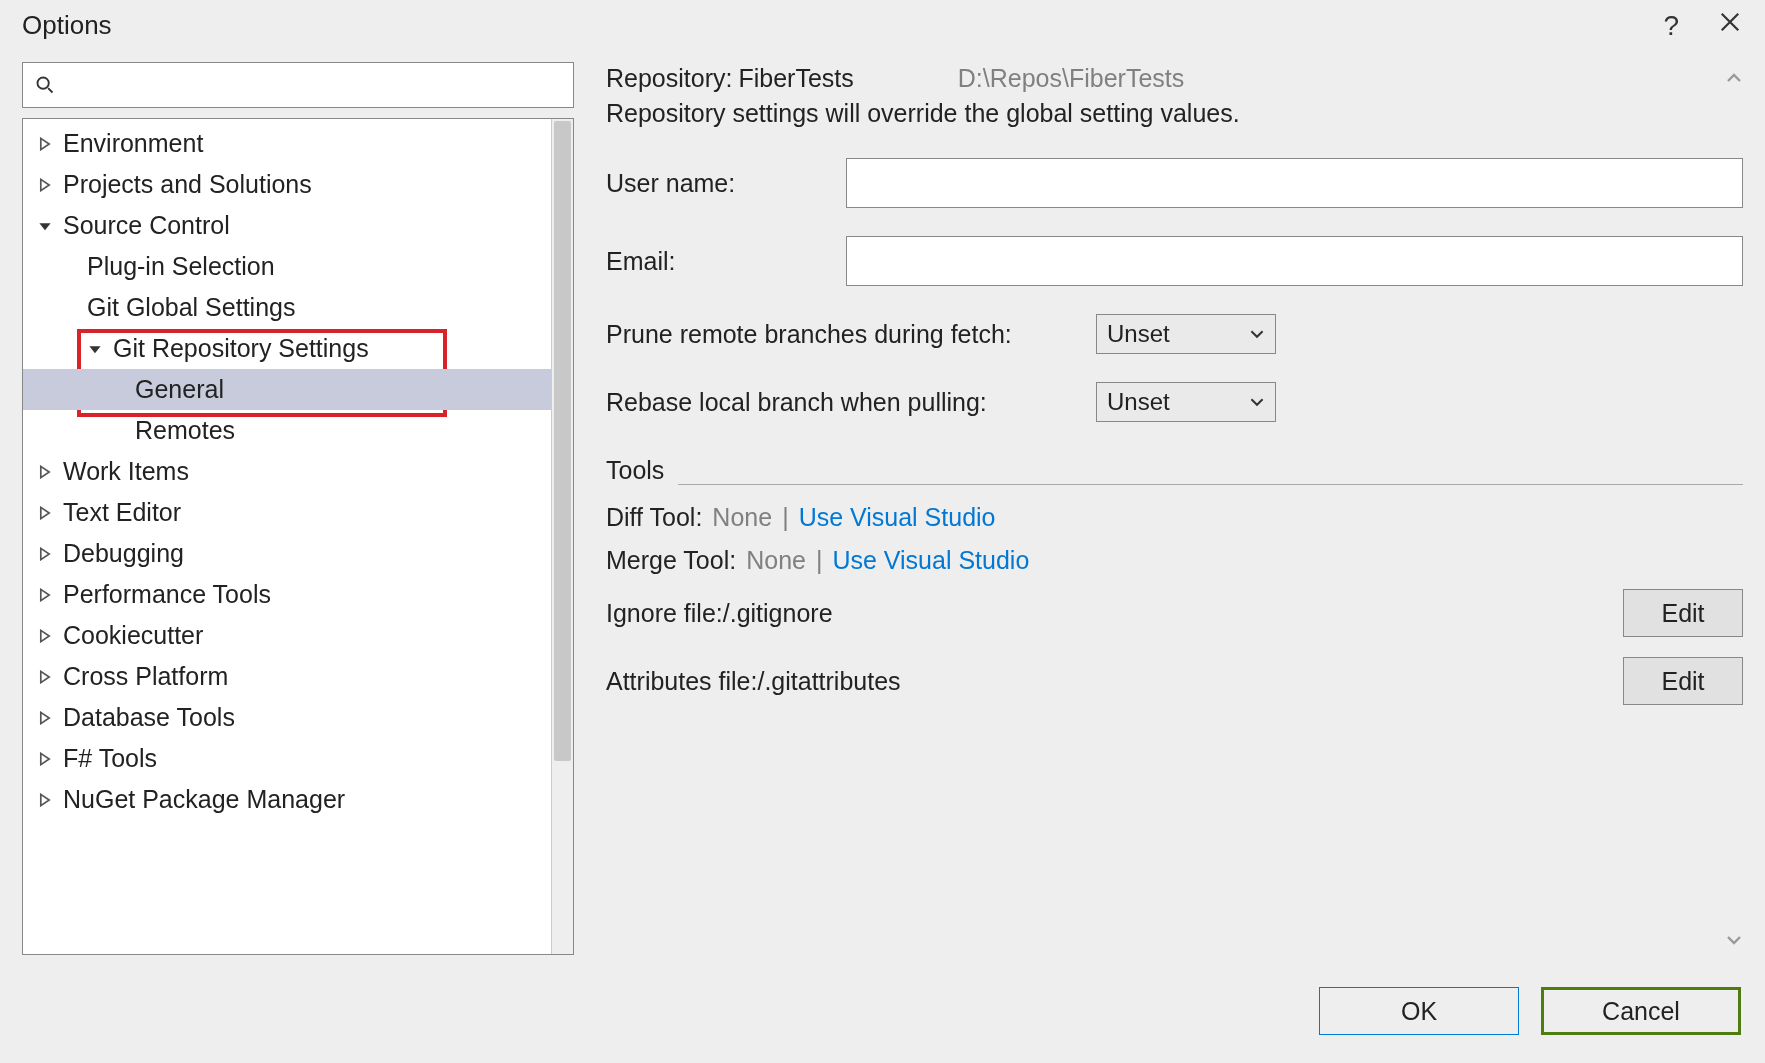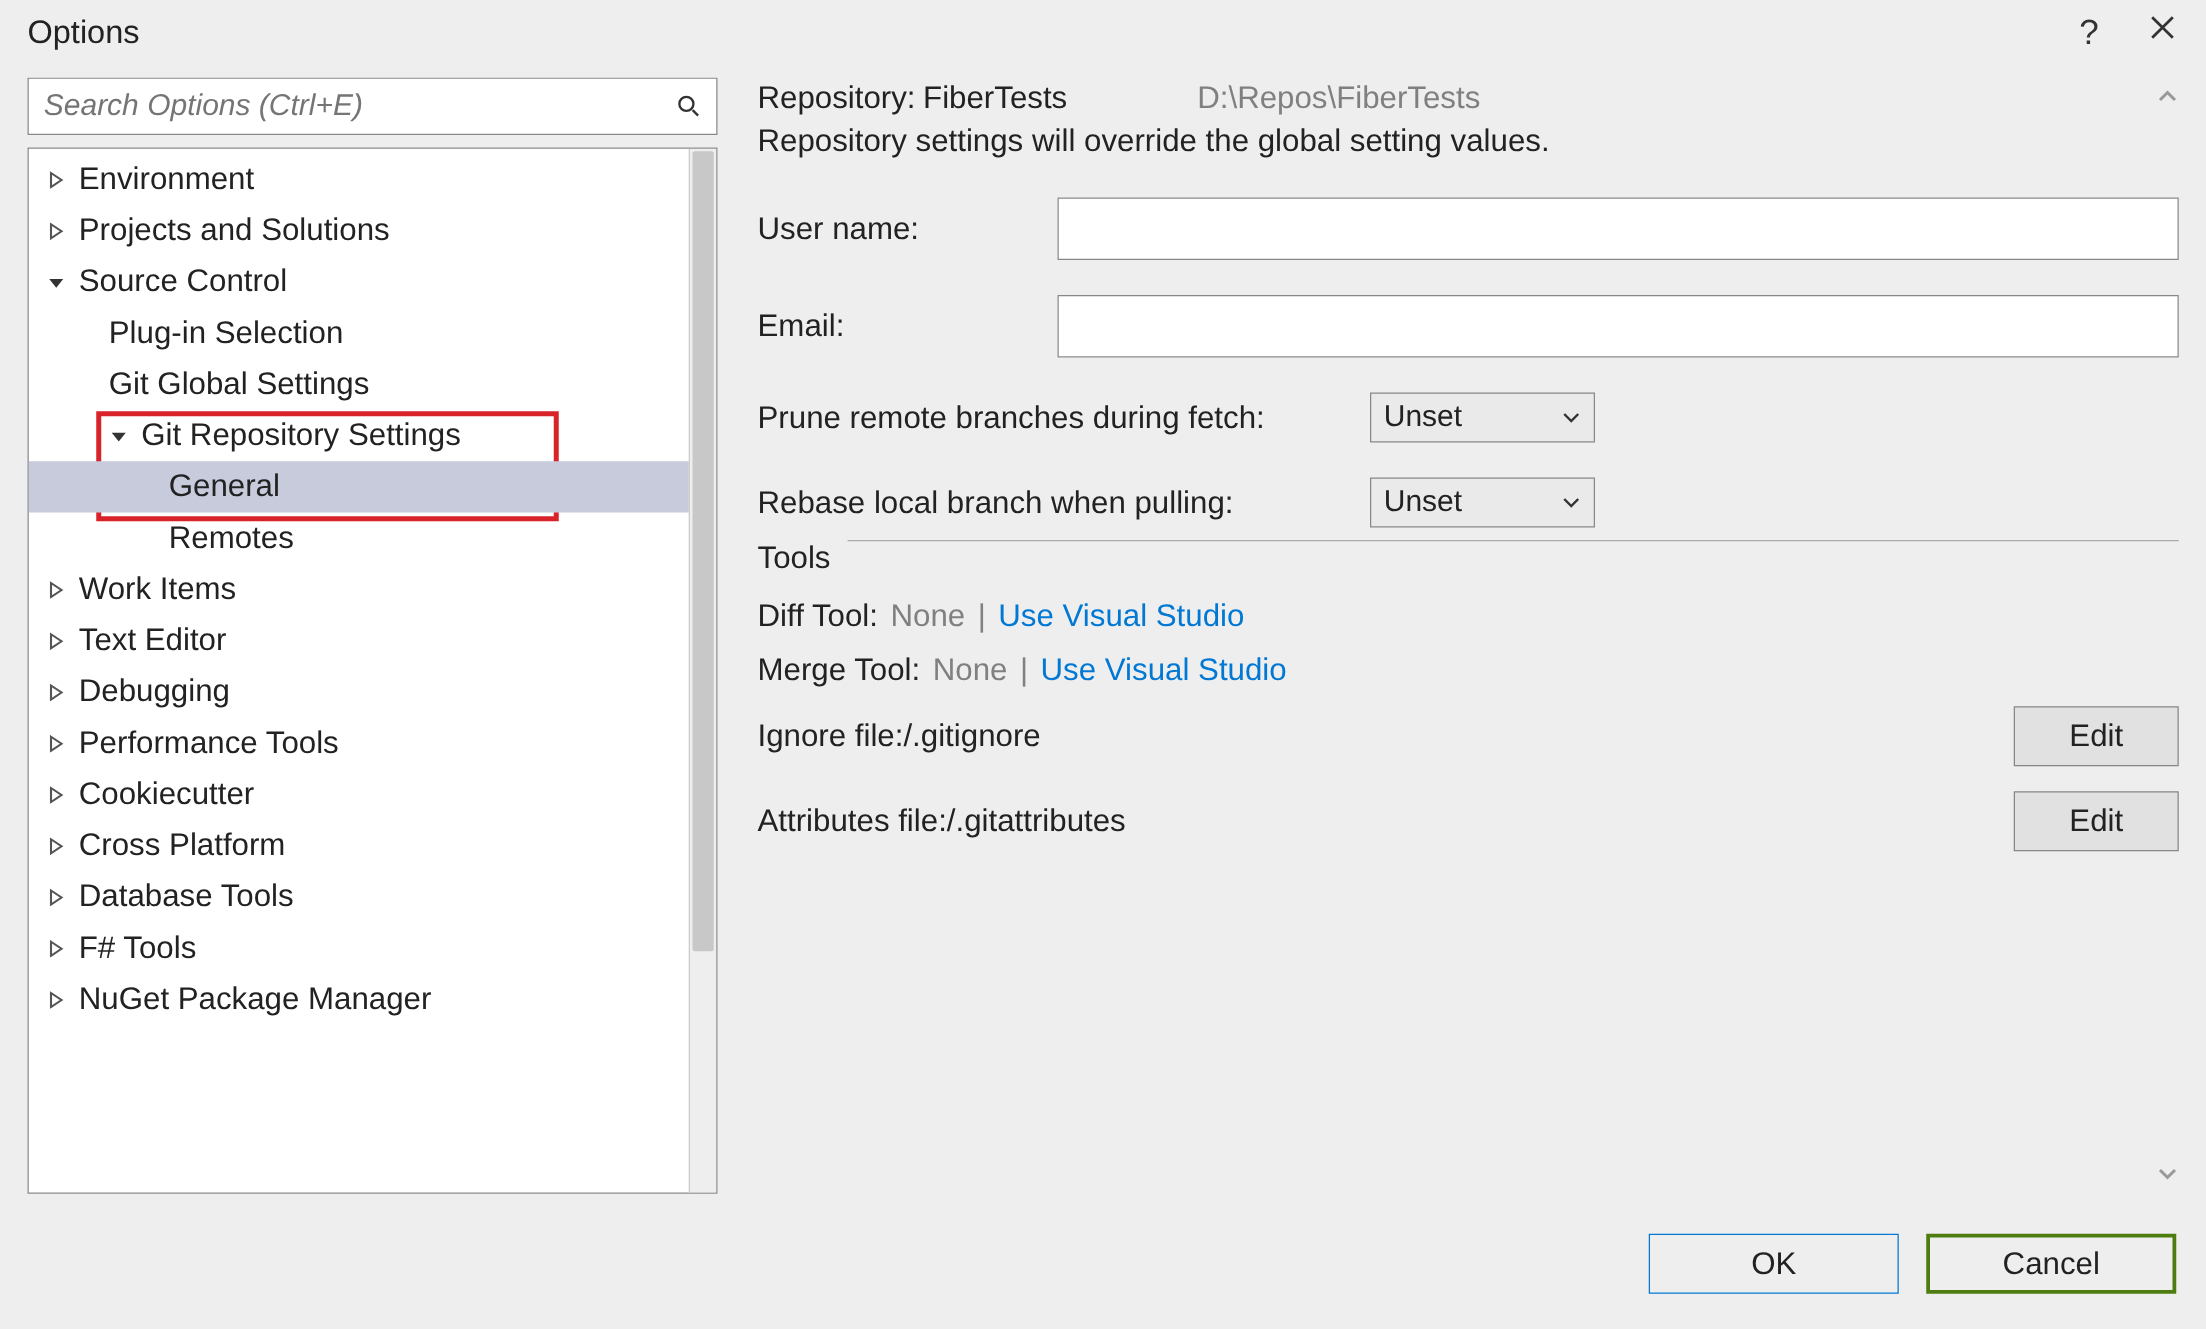"Search Options (Ctrl+E)" input.search-input { html: <input> -> none }
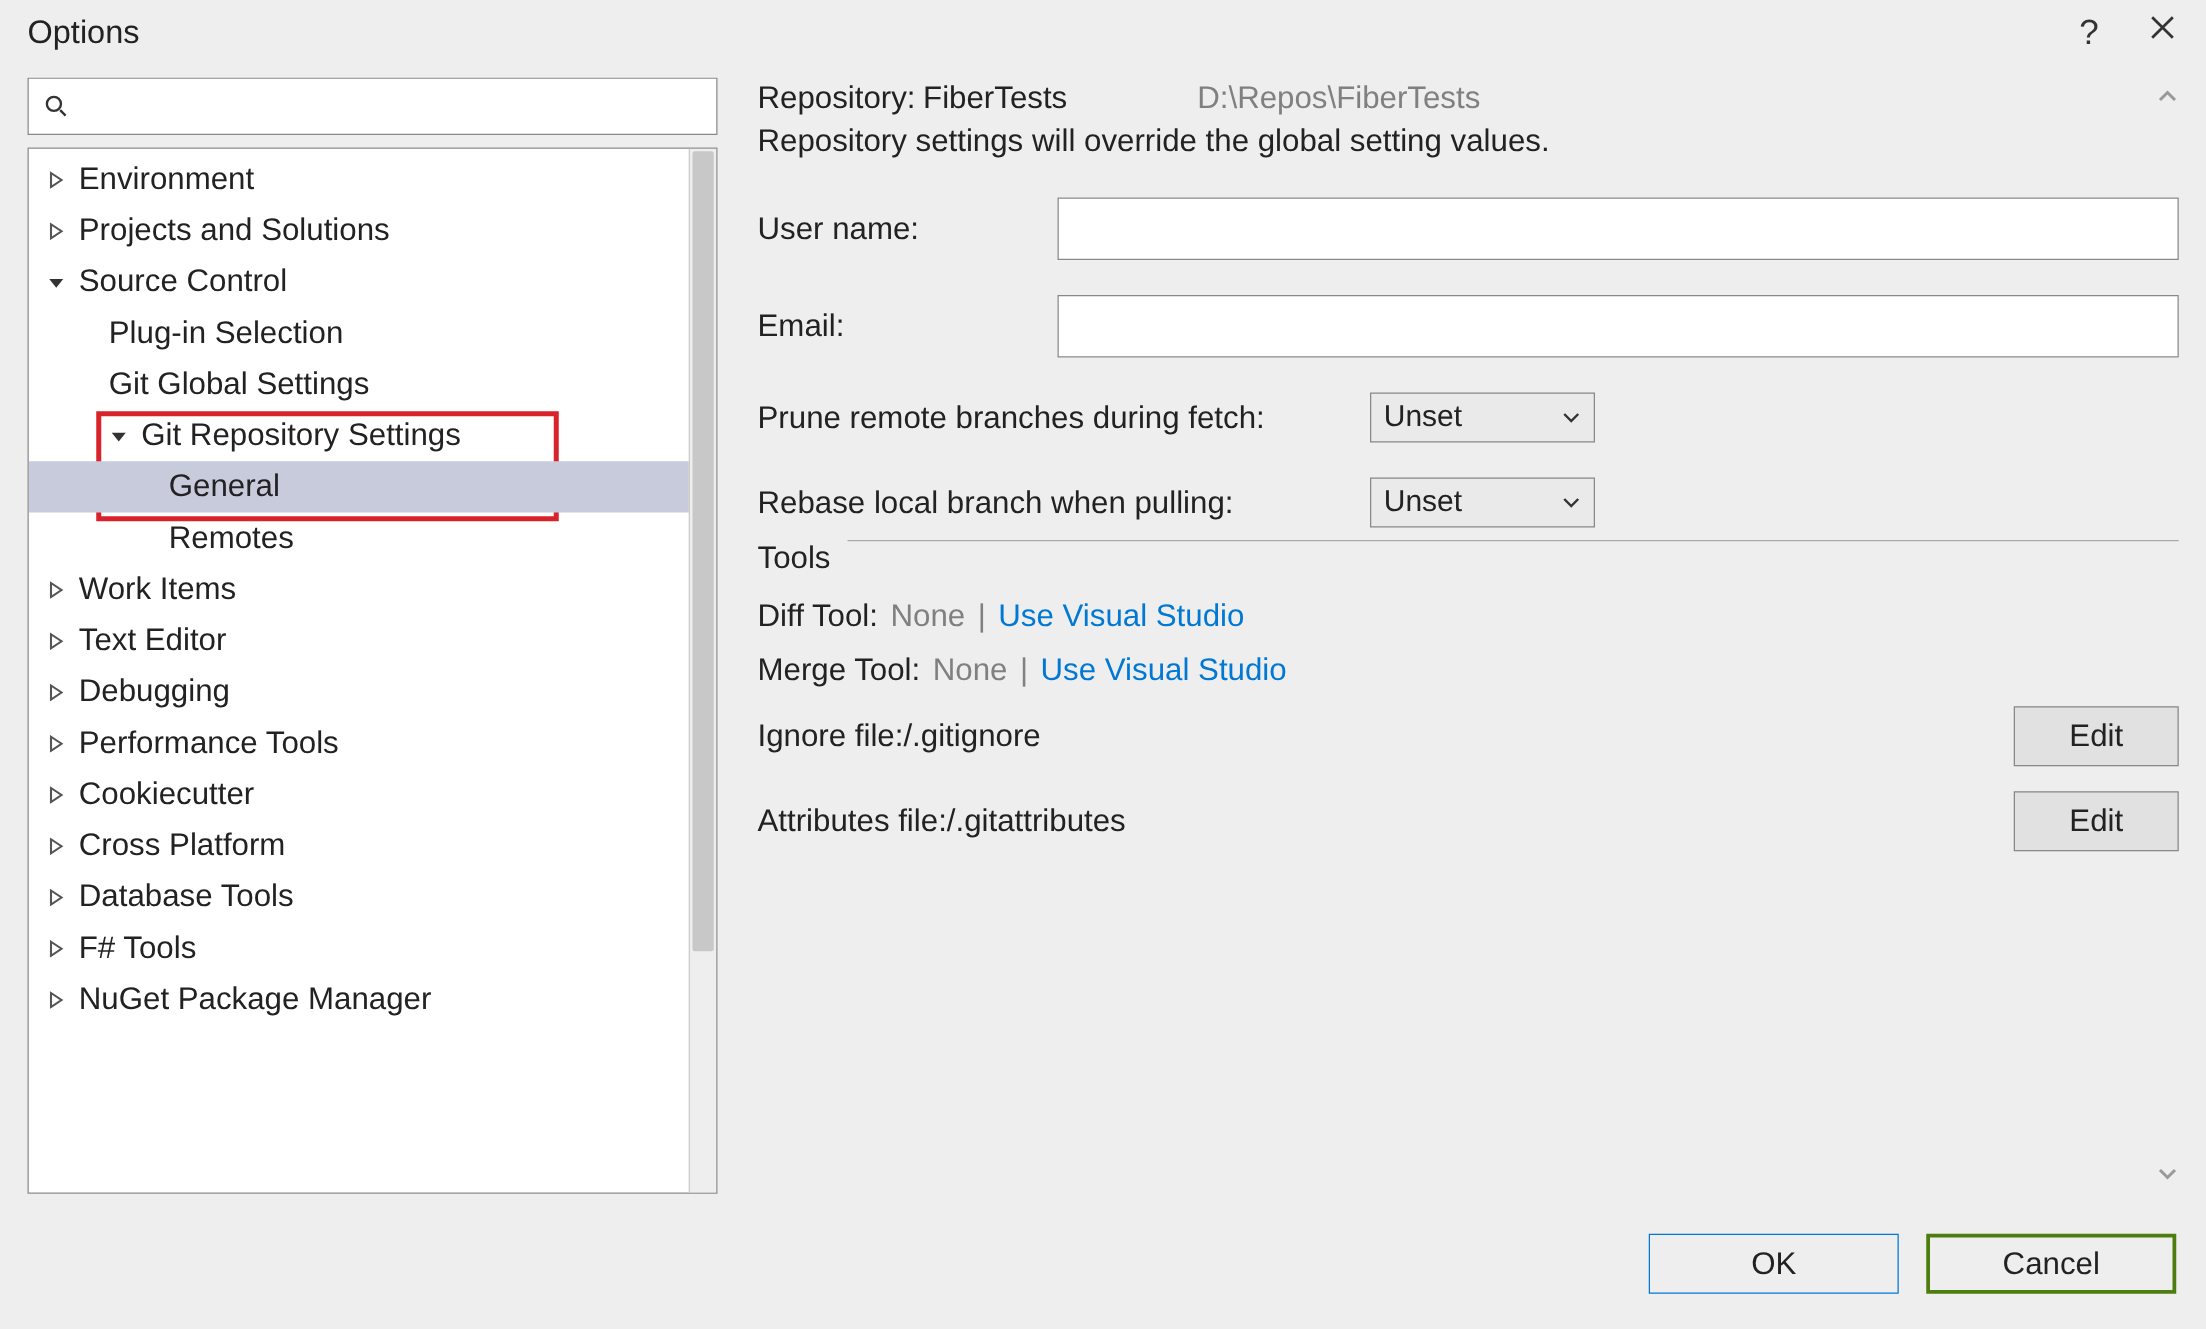"Tools" .section-header { align-items: flex-start -> flex-end; margin-top: none -> 24px }
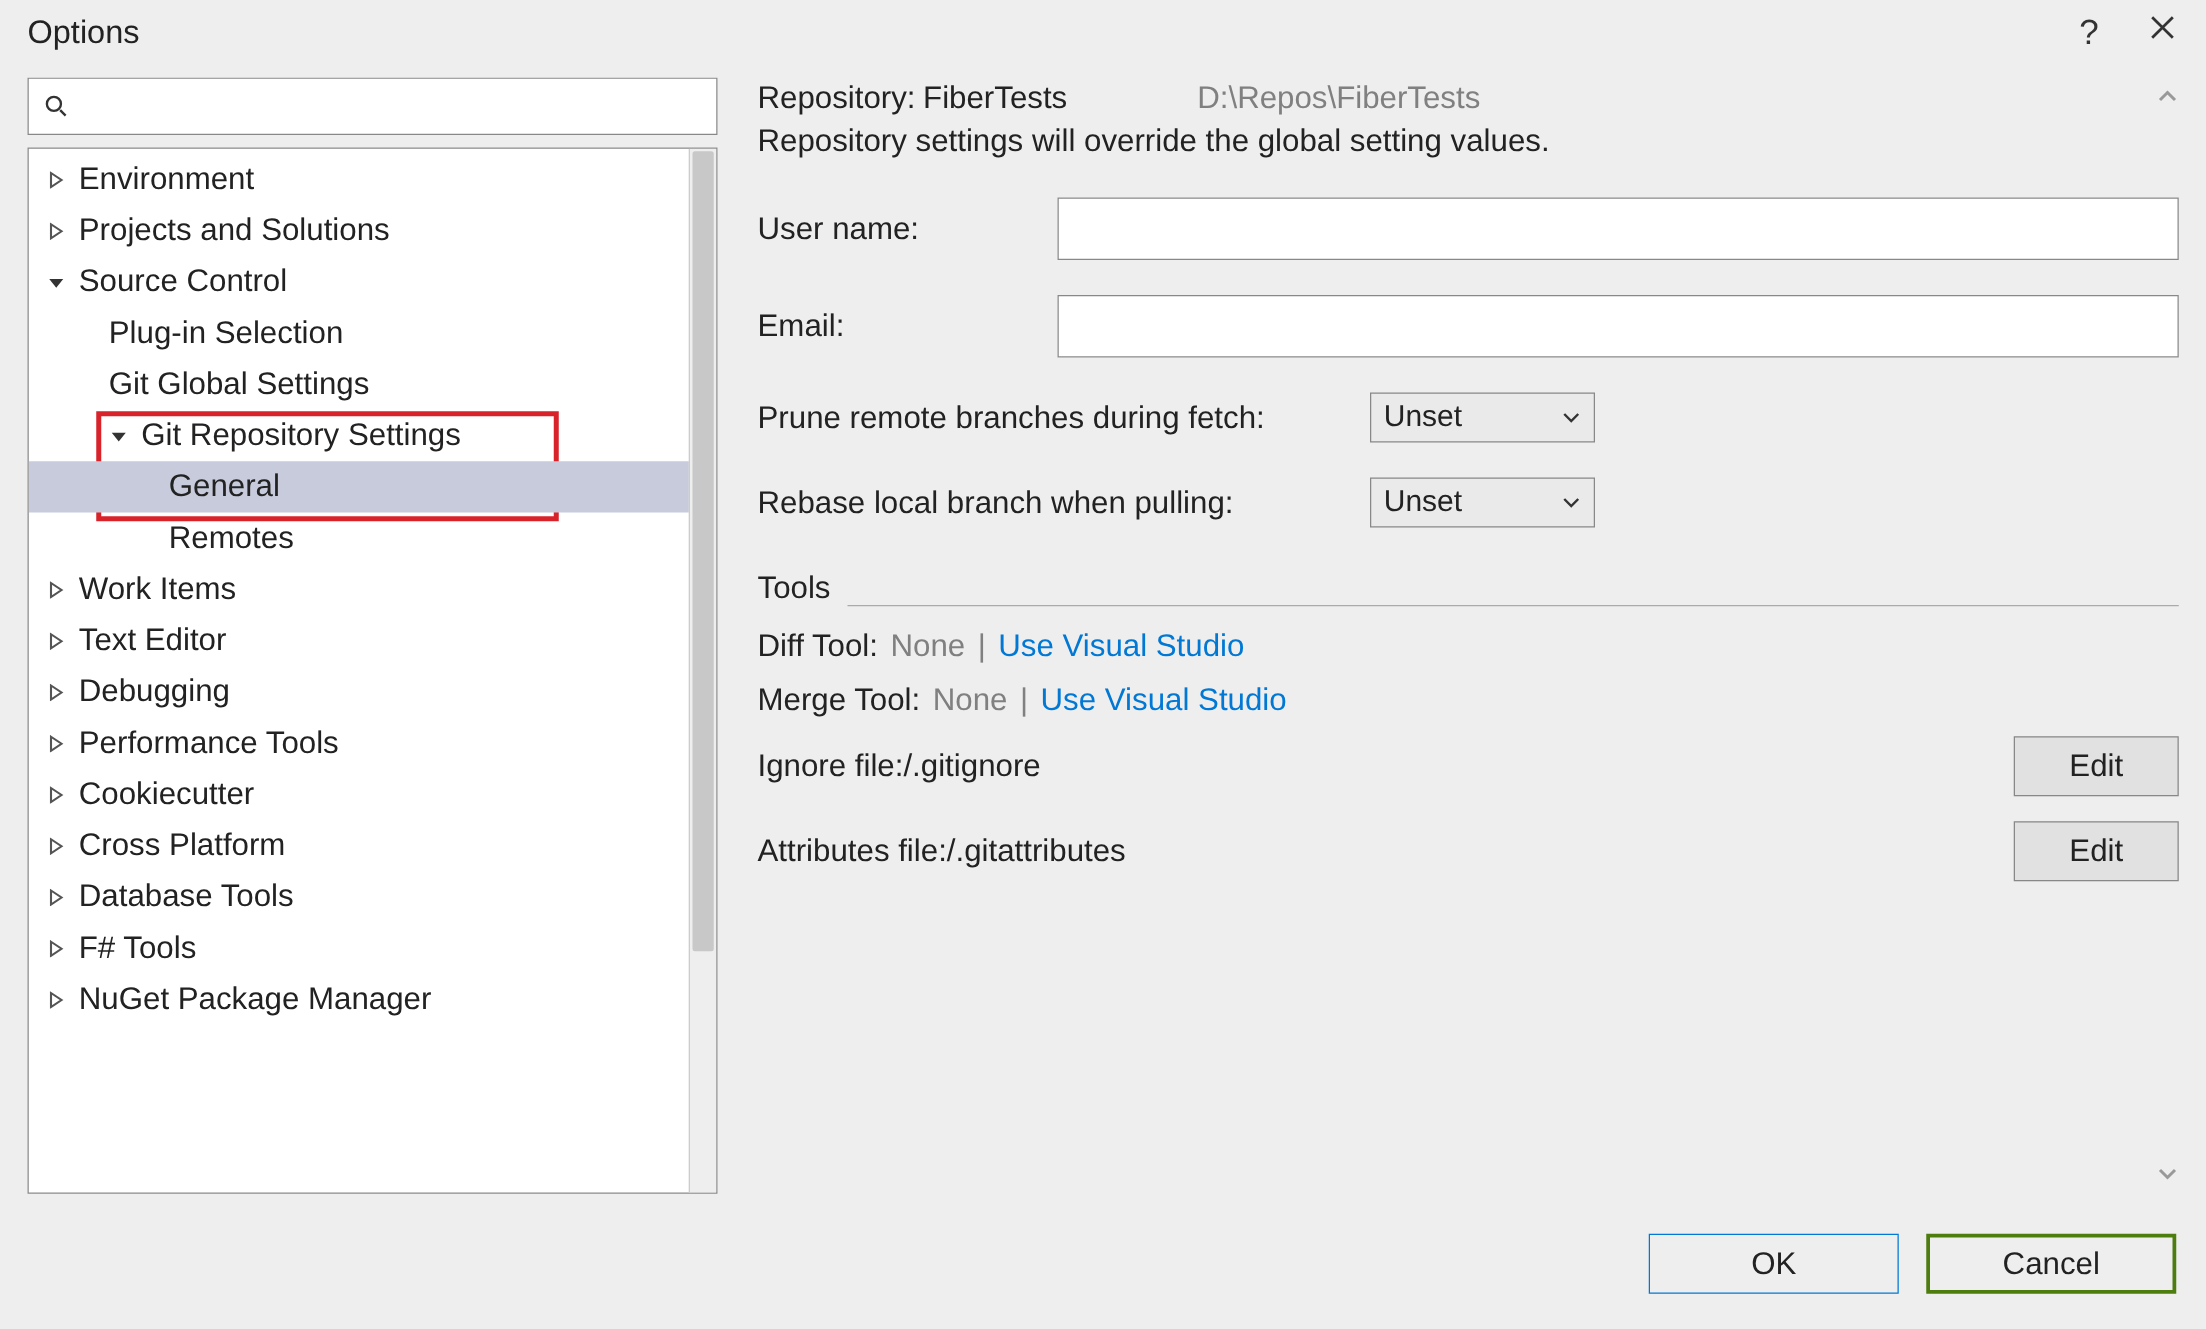"Edit" .gf-row .btn, .edit-btn { width: 132px -> 120px }
